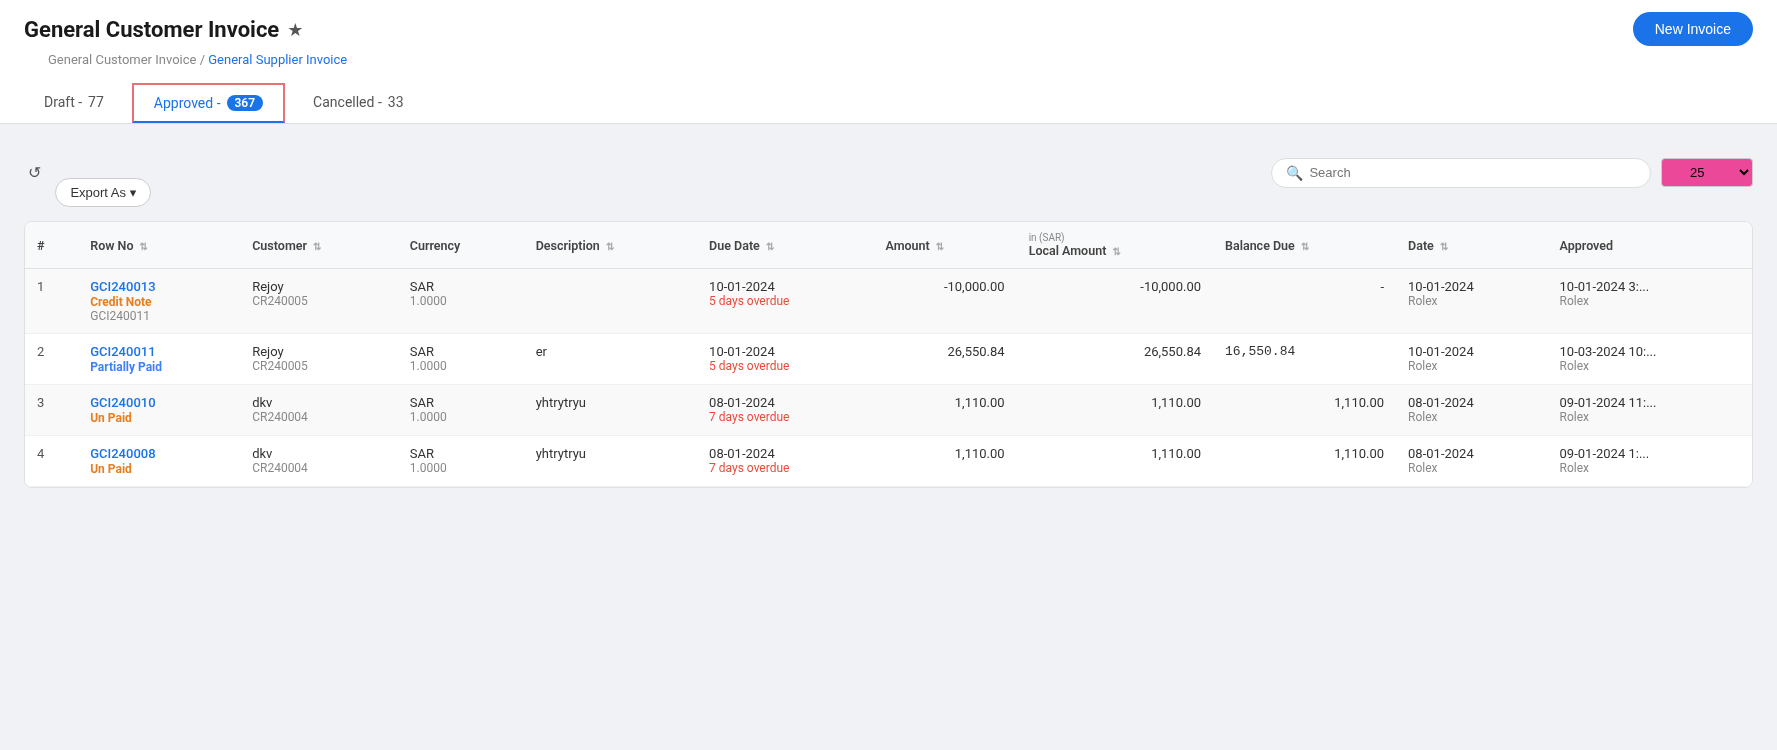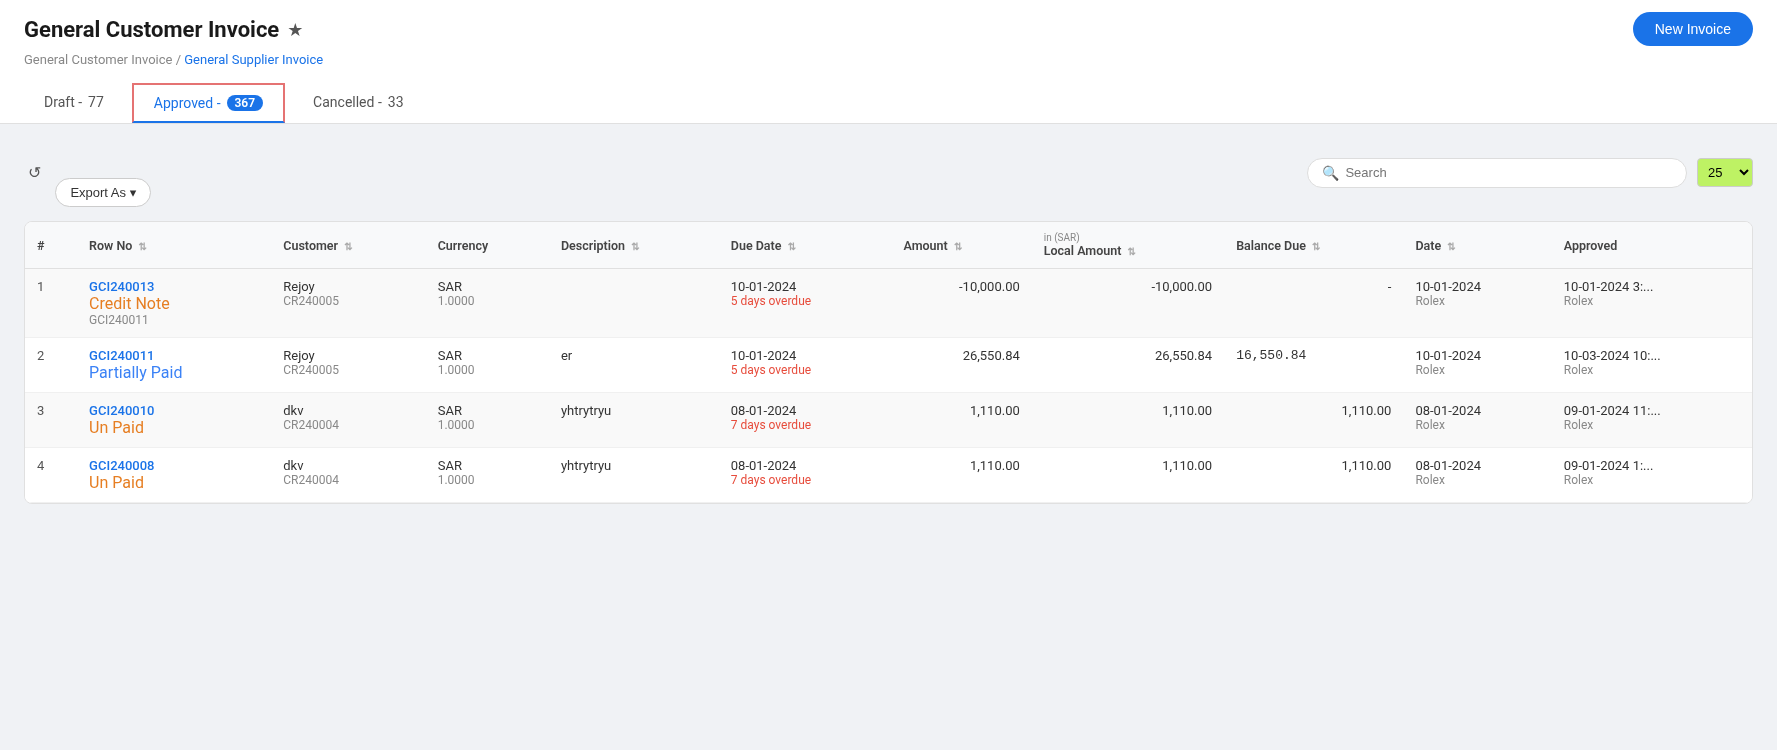"General Customer Invoice / General" .breadcrumb { margin-left: none -> 24px }
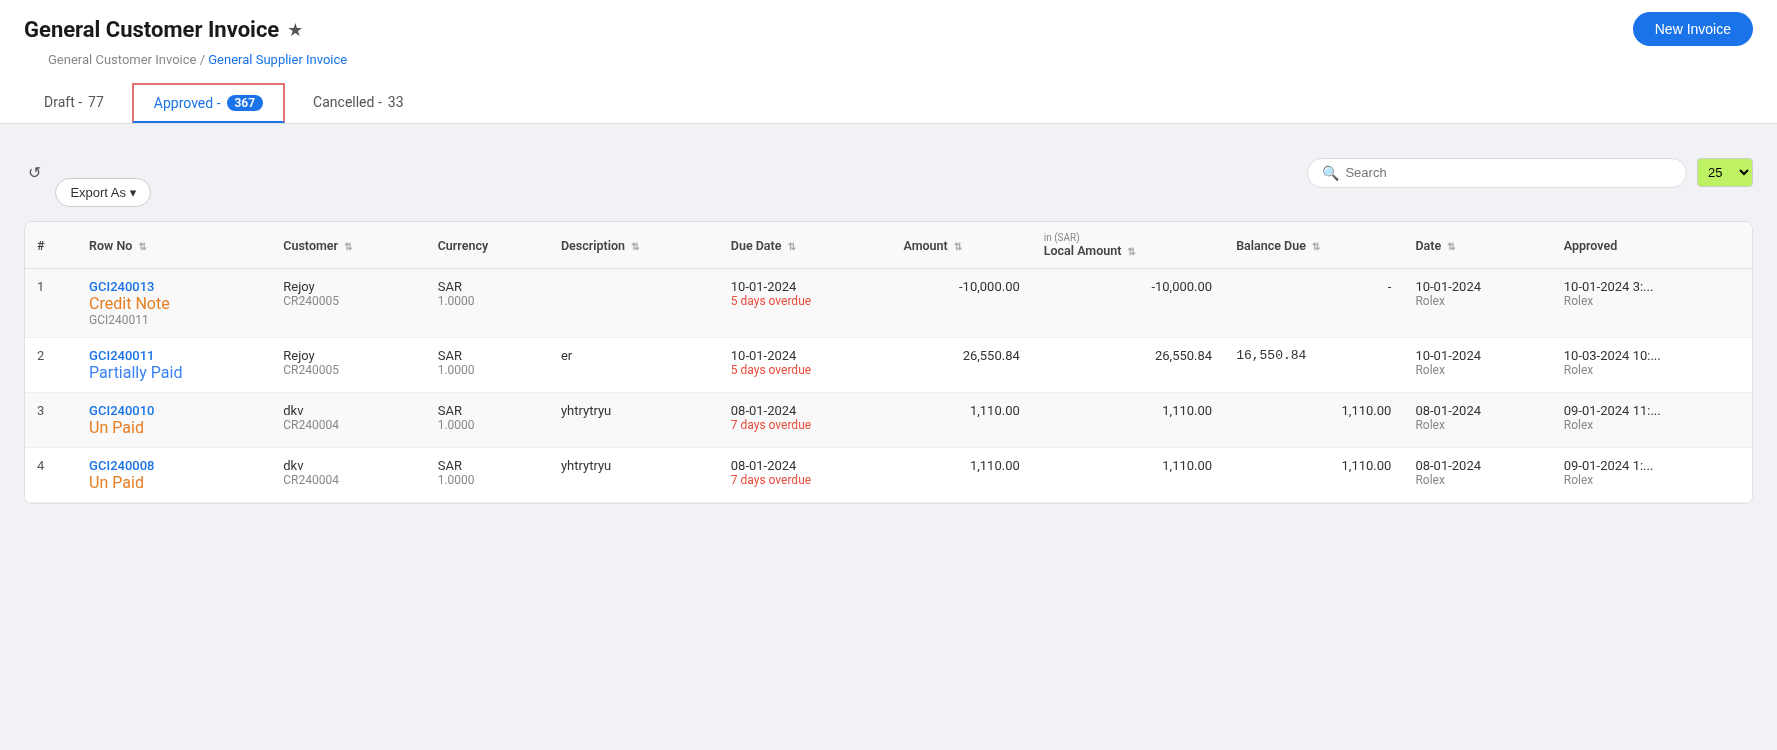"25" .page-size-select { background: #bef264 -> #ec4899; padding: 5px 6px -> 5px 24px }
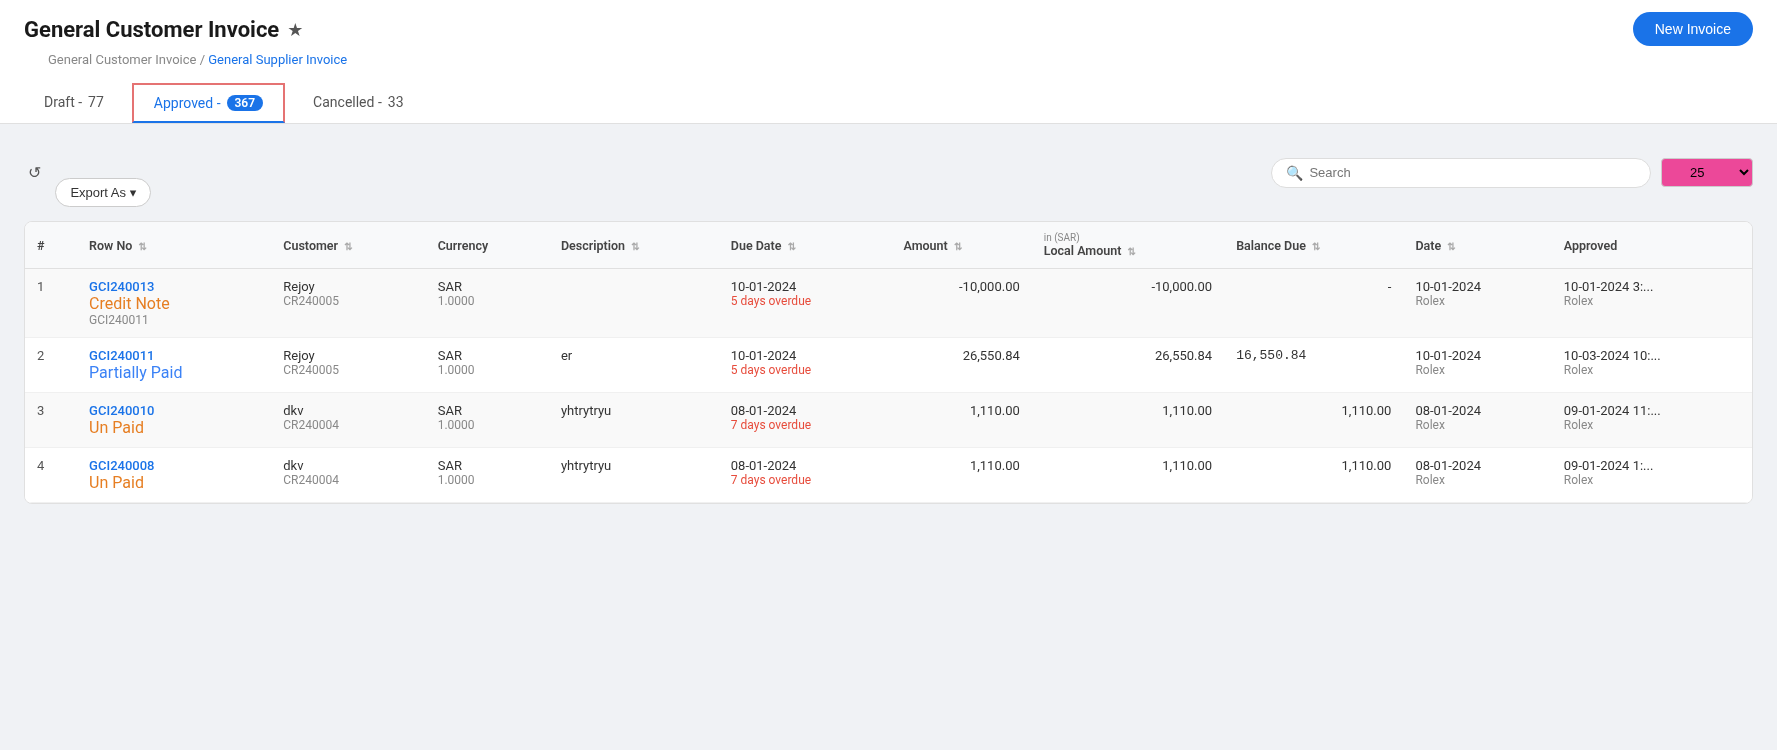"Credit Note" .status-tag { font-size: 16px -> 12px; font-weight: 400 -> 700 }
